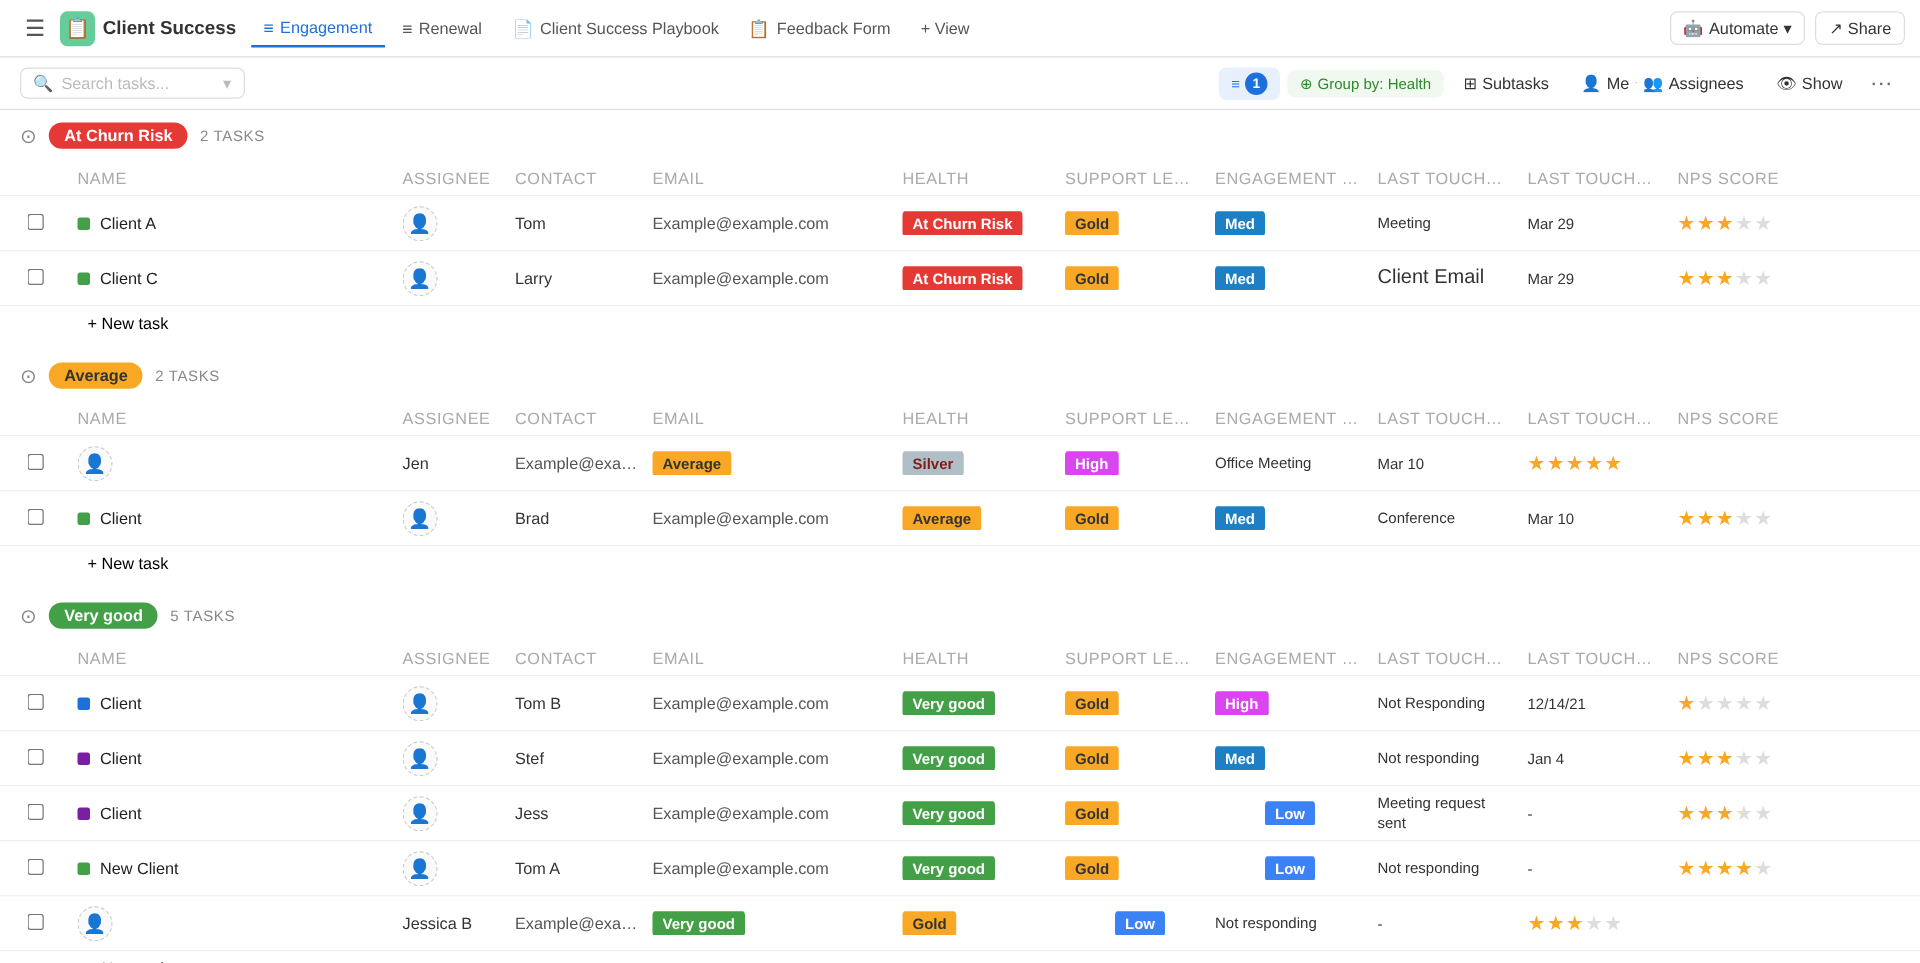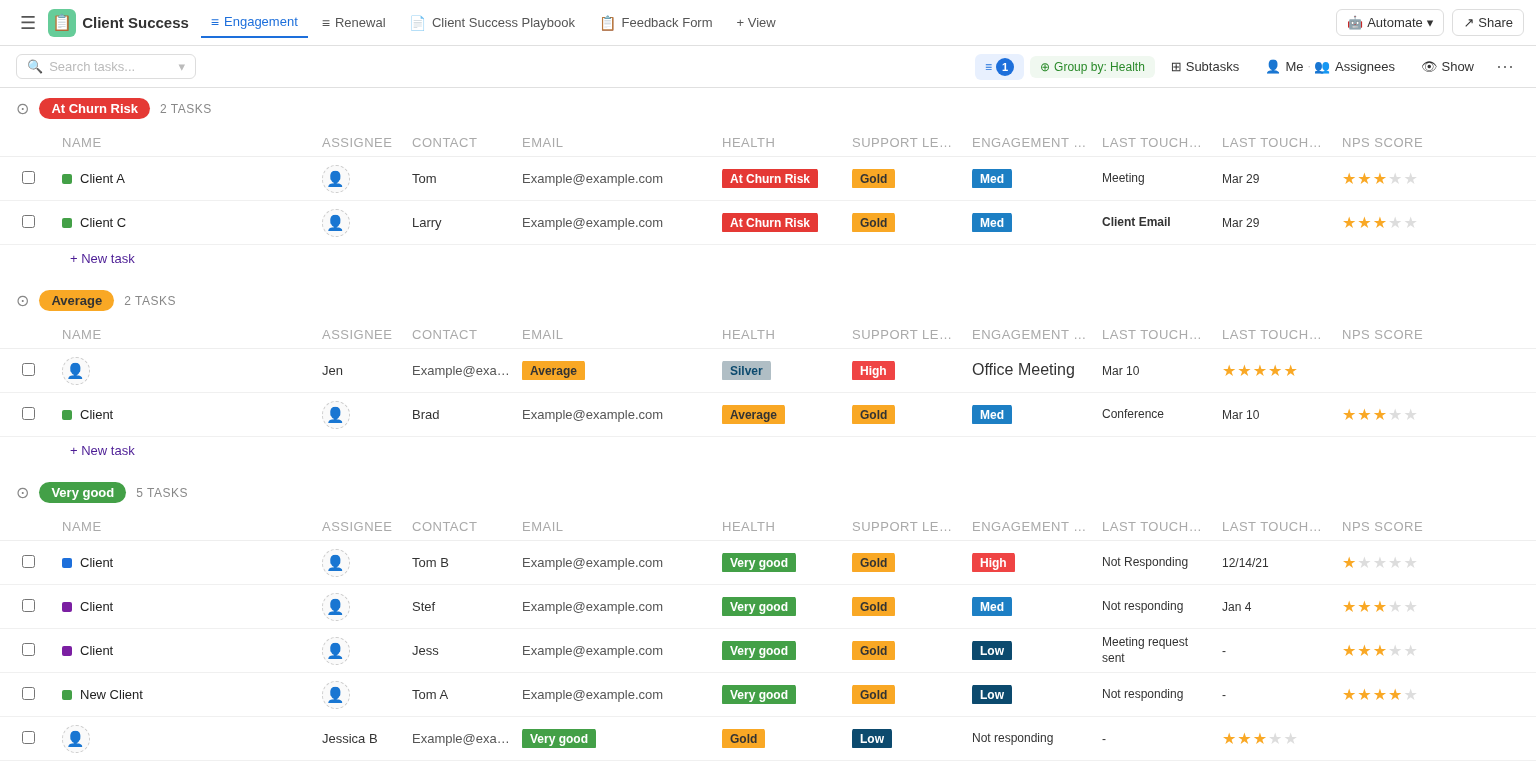"Client Email" div.cell { font-size: 12px -> 16px; font-weight: bold -> none }
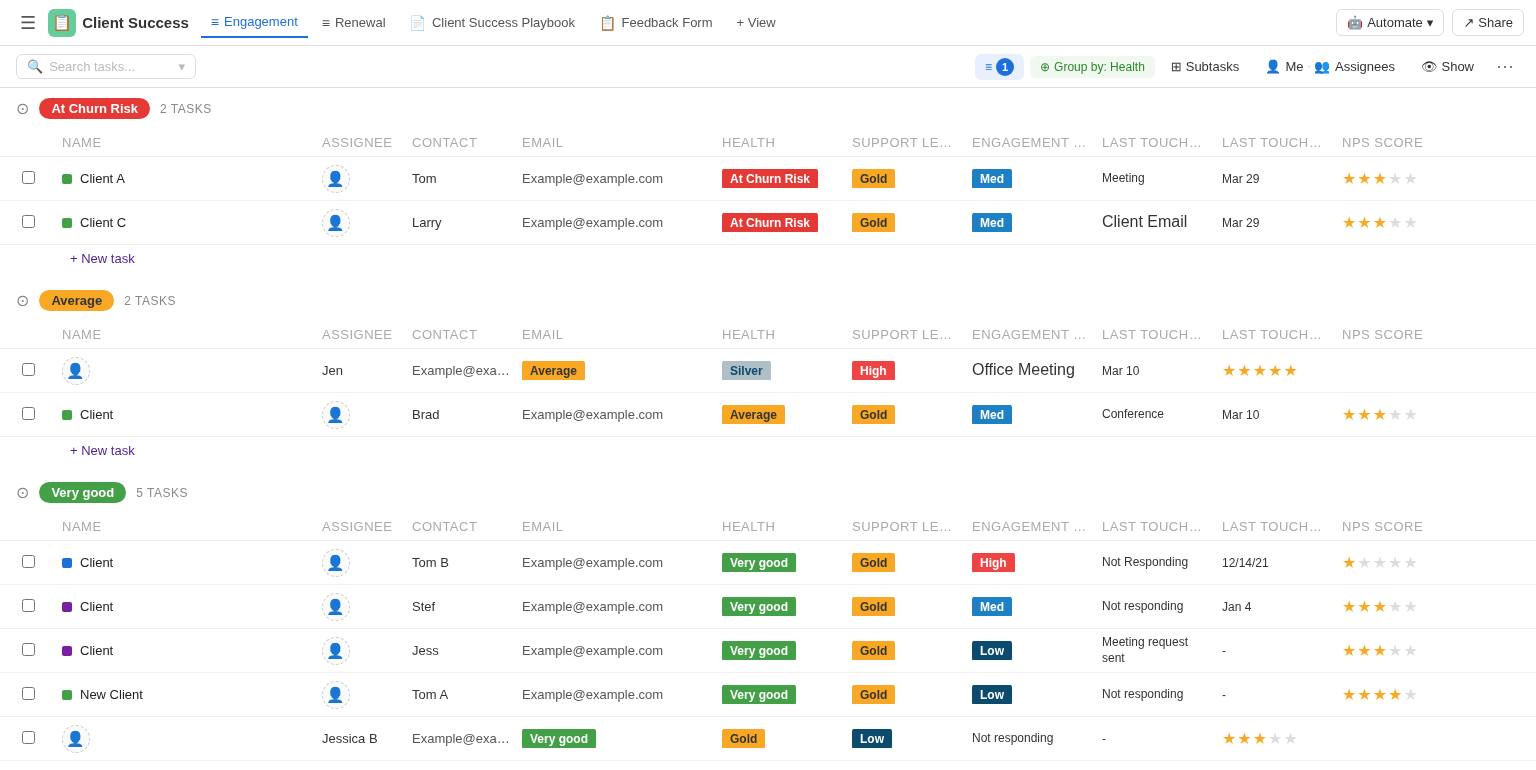"+ New task" .new-task-row { color: #4c1d95 -> #000000 }
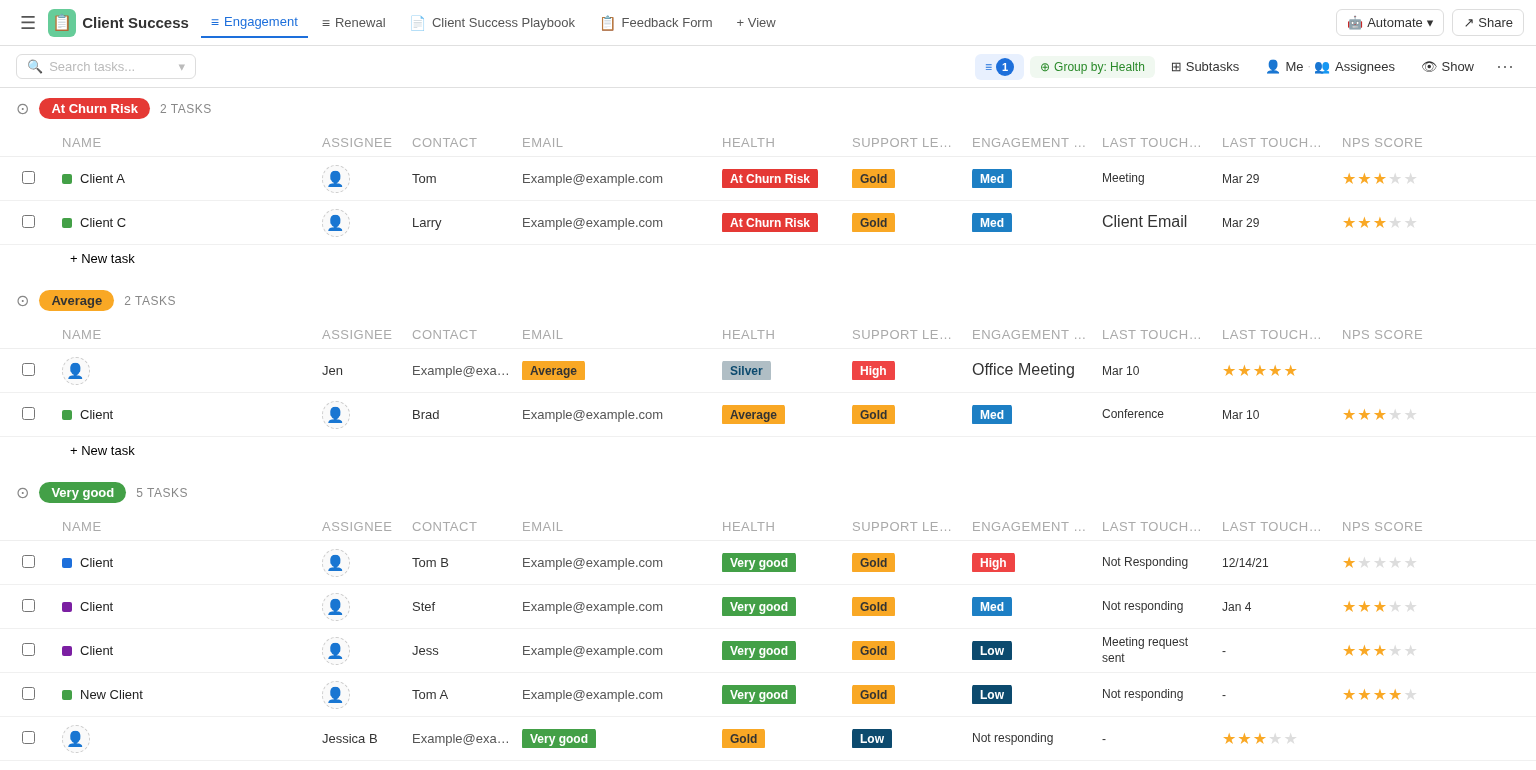"Silver" .support-silver { color: #0c4a6e -> #7f1d1d }
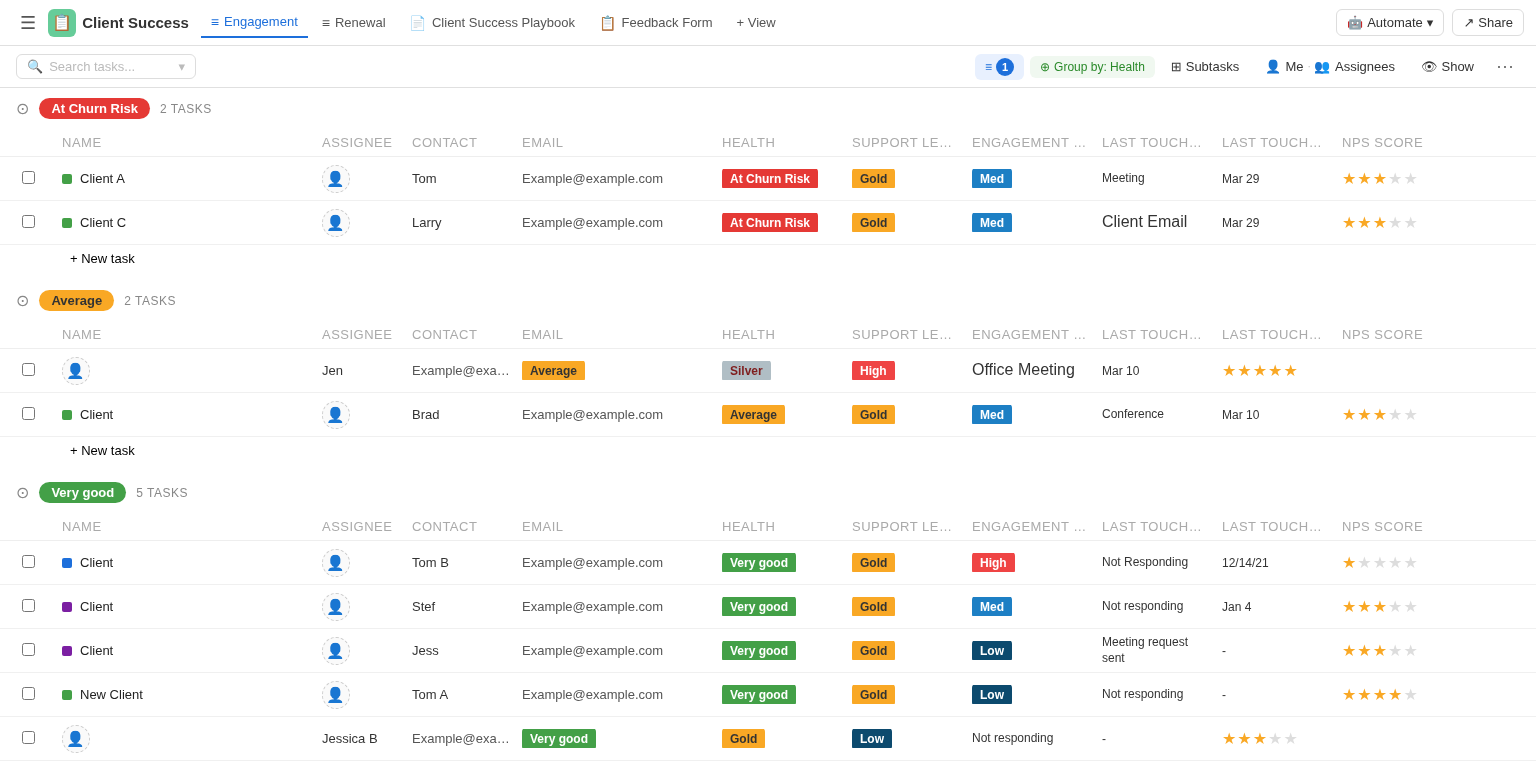"High" .eng-high { background: #ef4444 -> #d946ef }
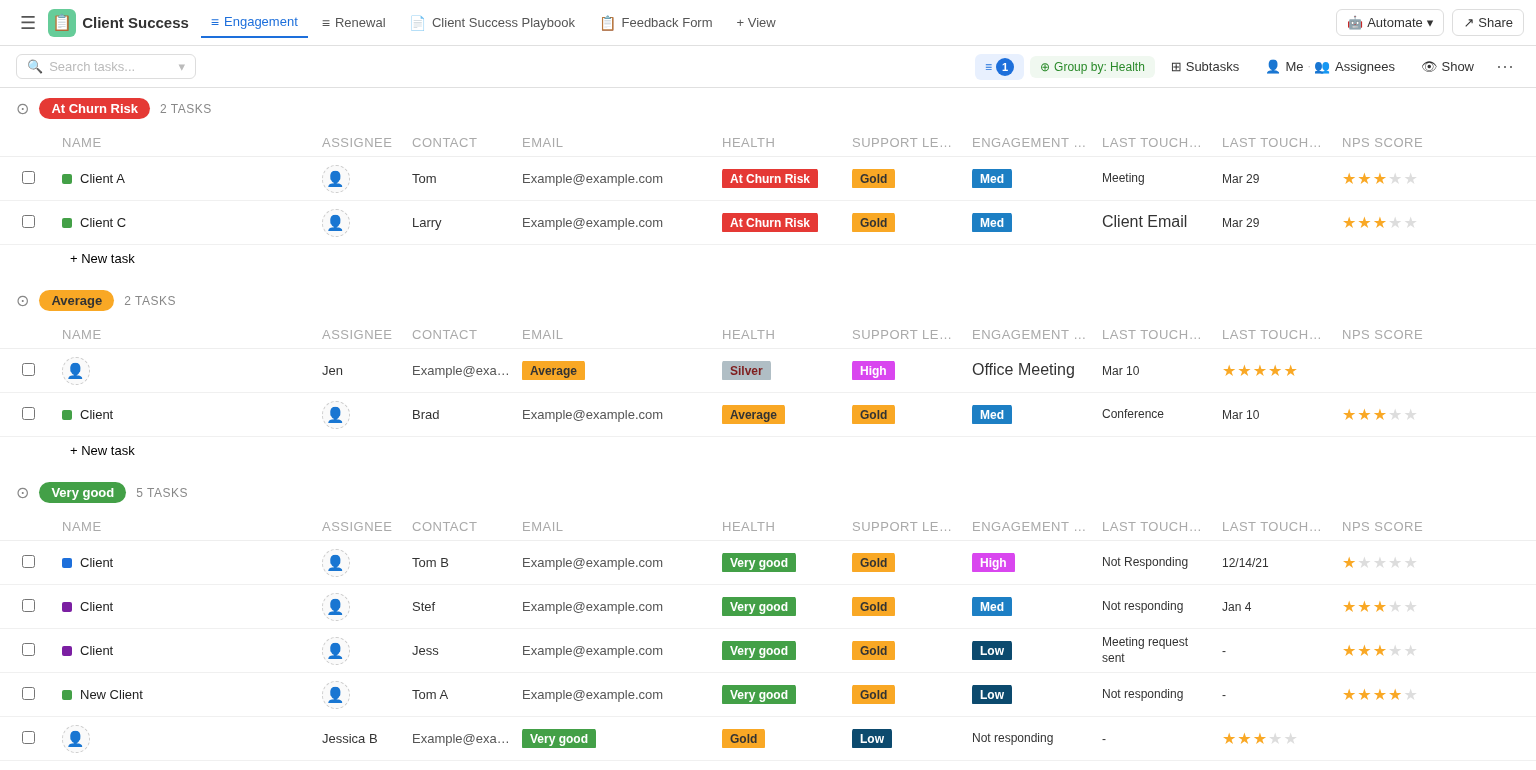"Office Meeting" div.cell { font-size: 16px -> 12px }
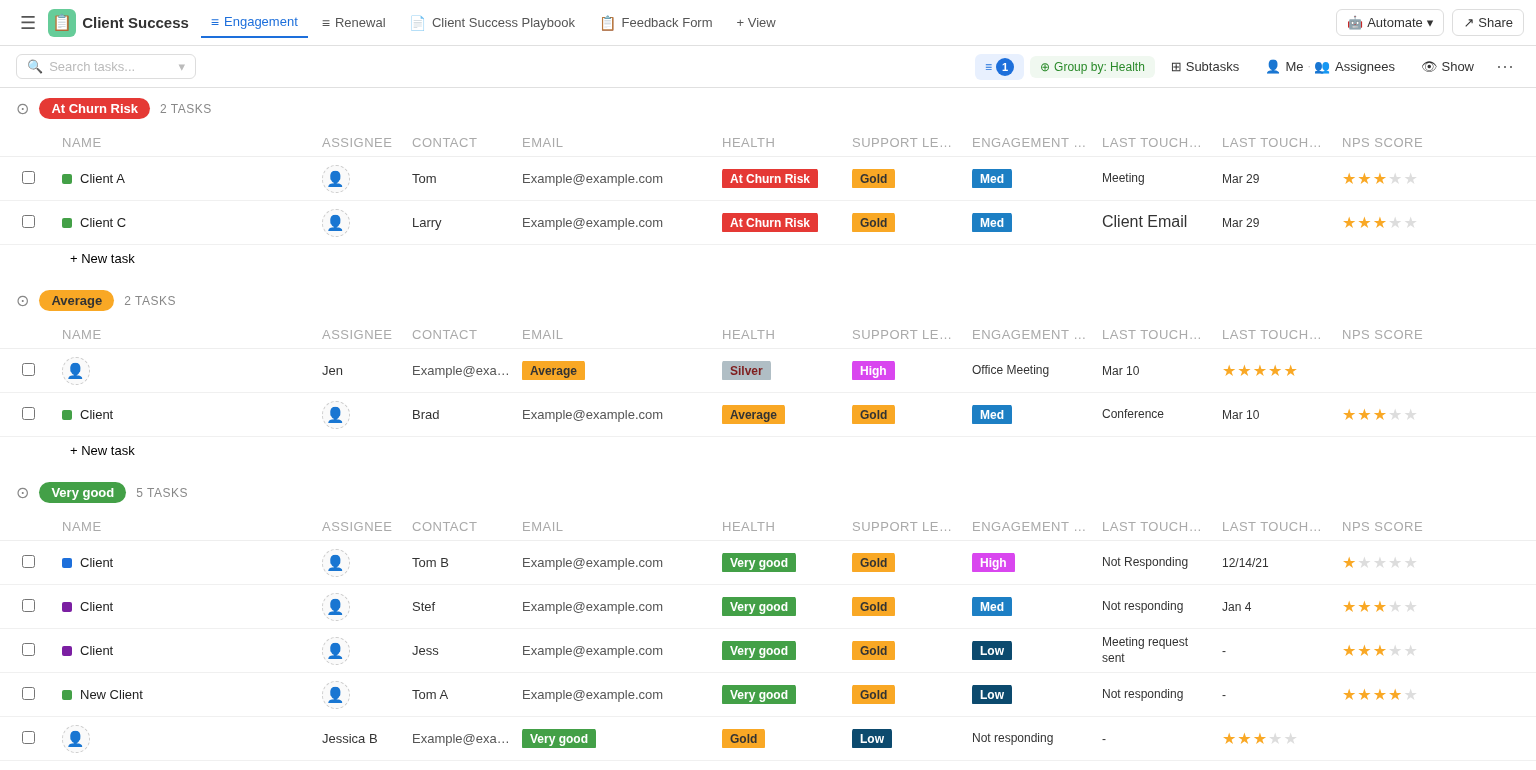"Low" .eng-low { background: #0c4a6e -> #3b82f6; margin-left: none -> 40px }
